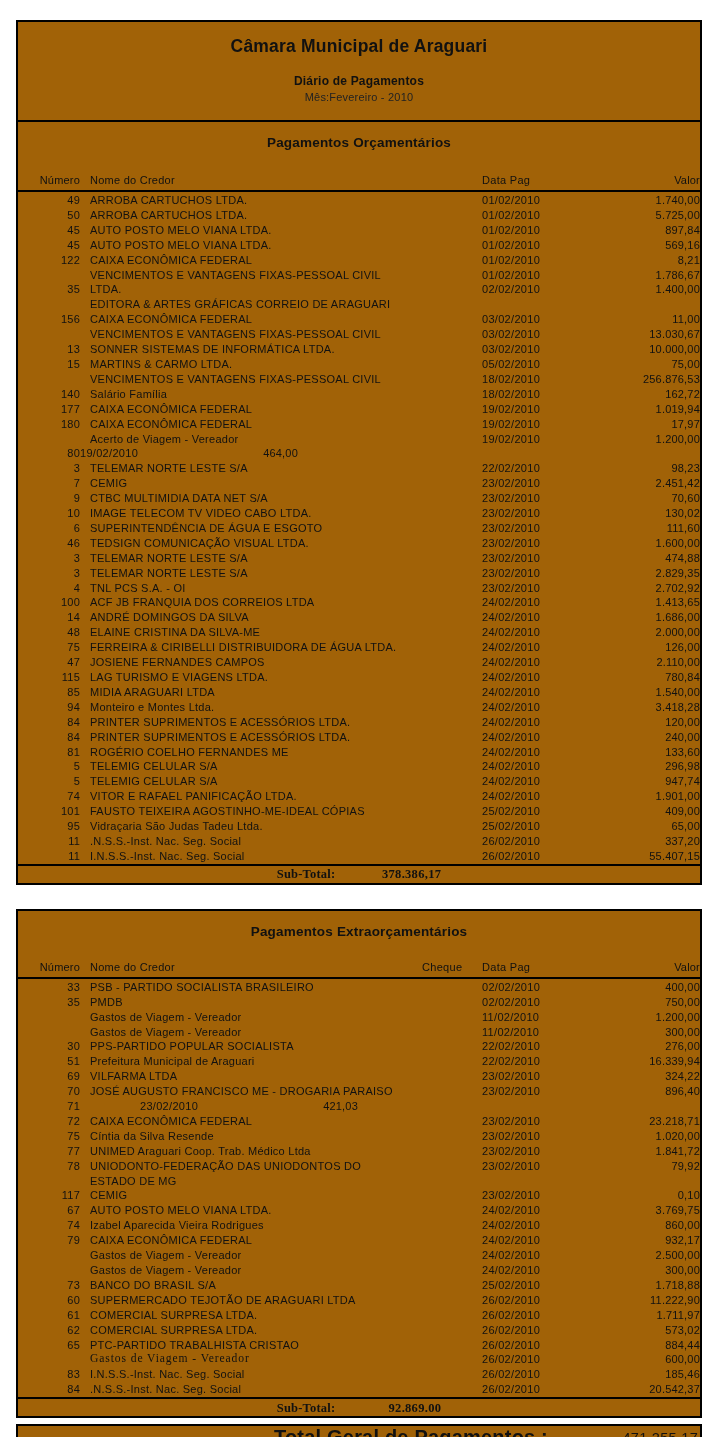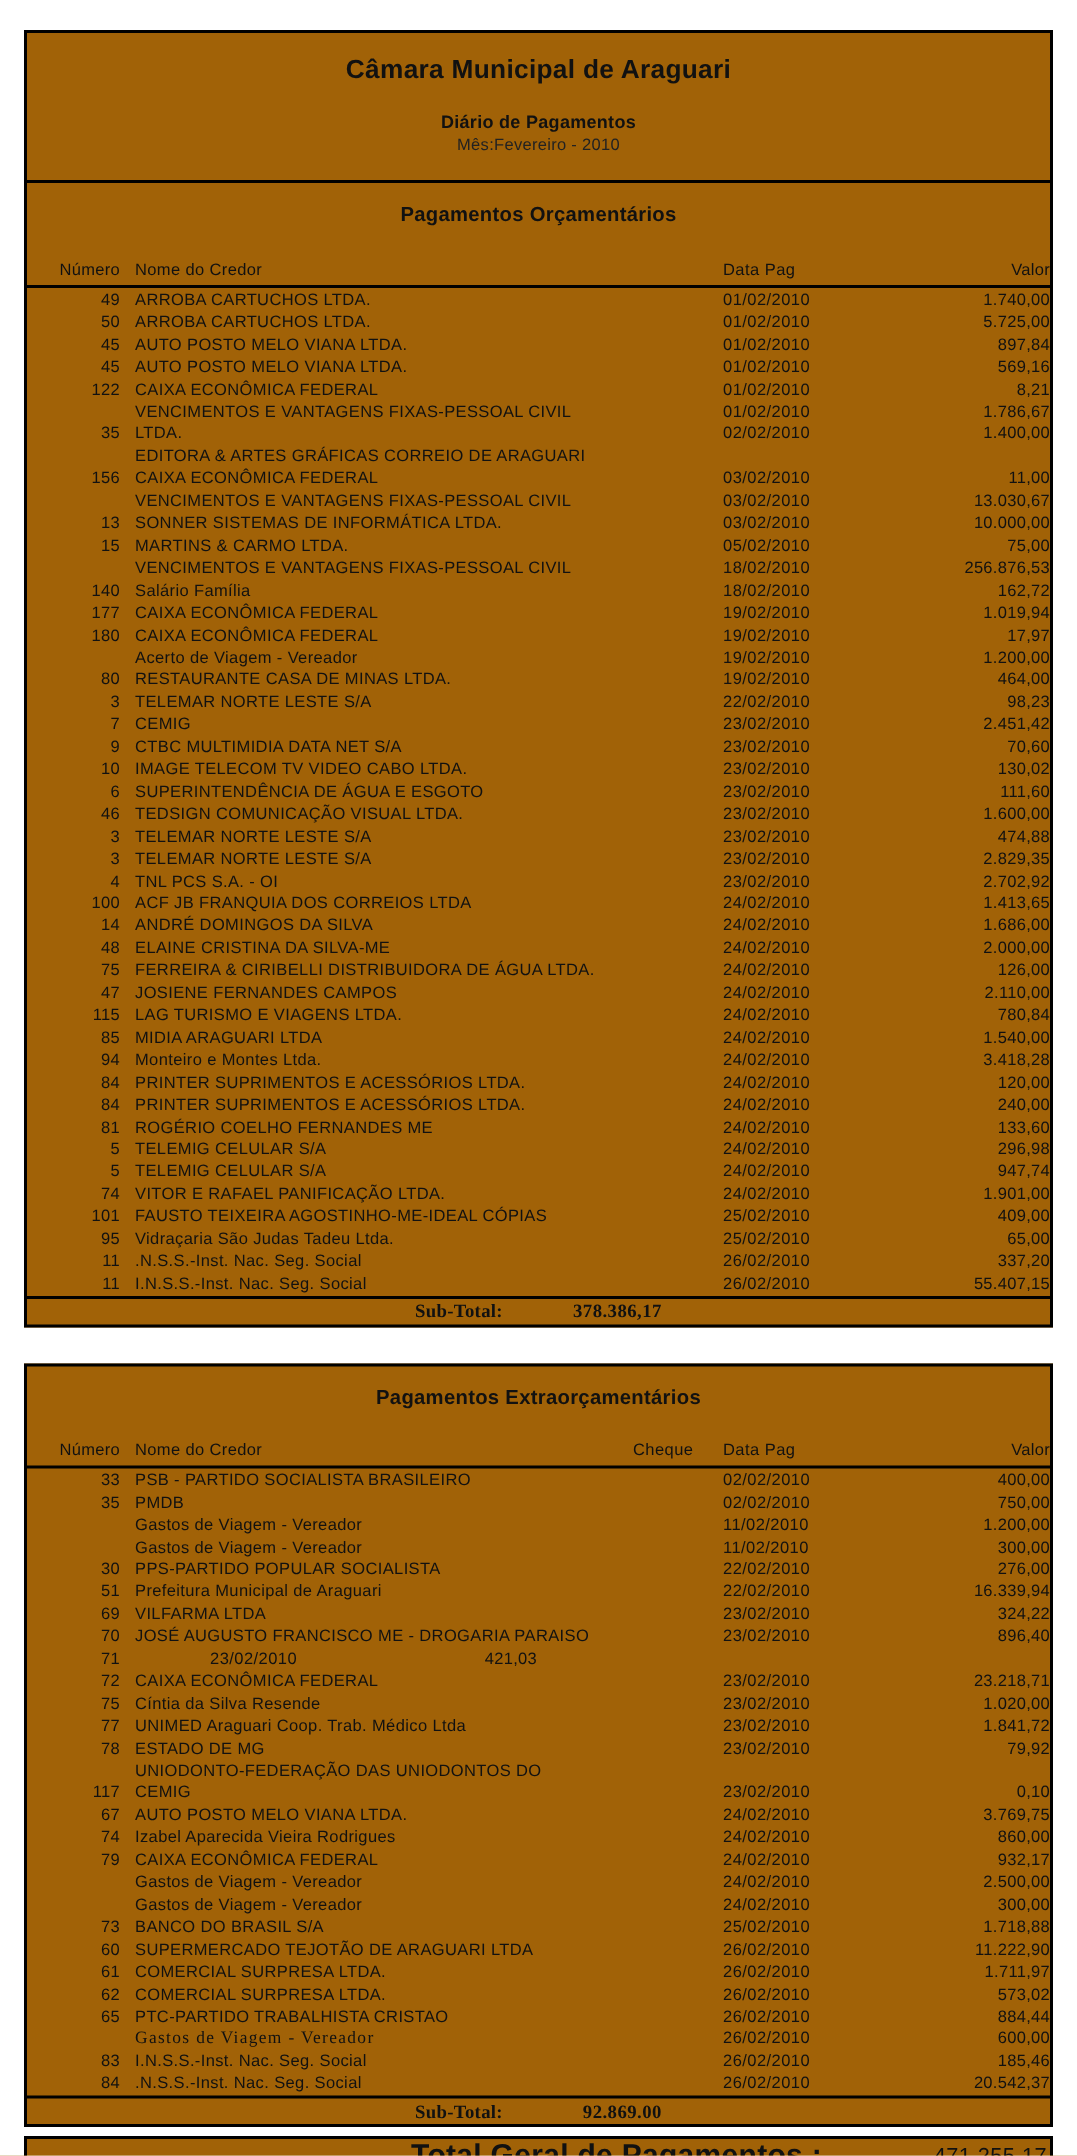"RESTAURANTE CASA DE MINAS LTDA." span.c-name { html: <span> <div>RESTAURANTE CASA DE MINAS LTDA.</div> </span> -> none }
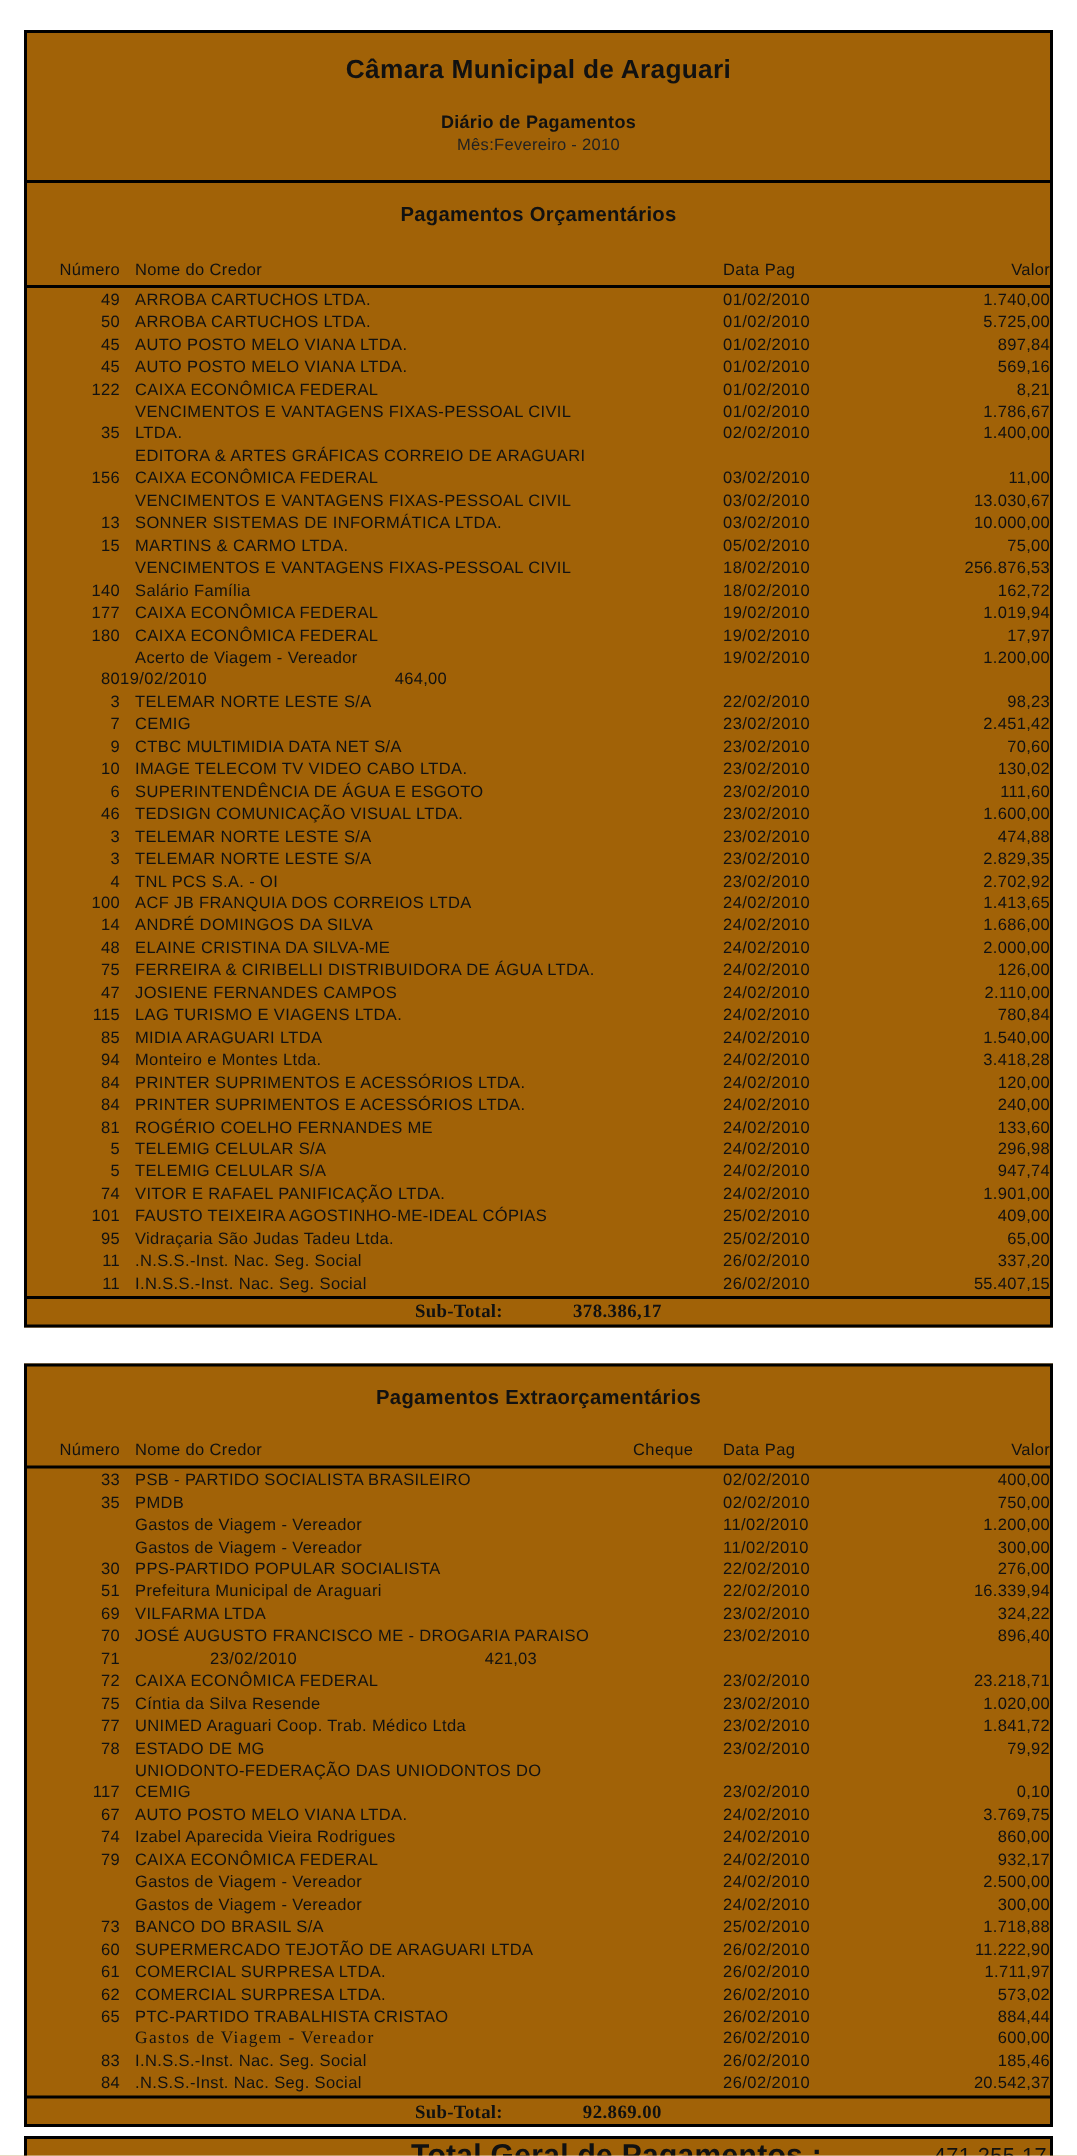"ESTADO DE MG" div.namewrap { order: before "UNIODONTO-FEDERAÇÃO DAS UNIODONTOS DO" -> after "UNIODONTO-FEDERAÇÃO DAS UNIODONTOS DO" }
